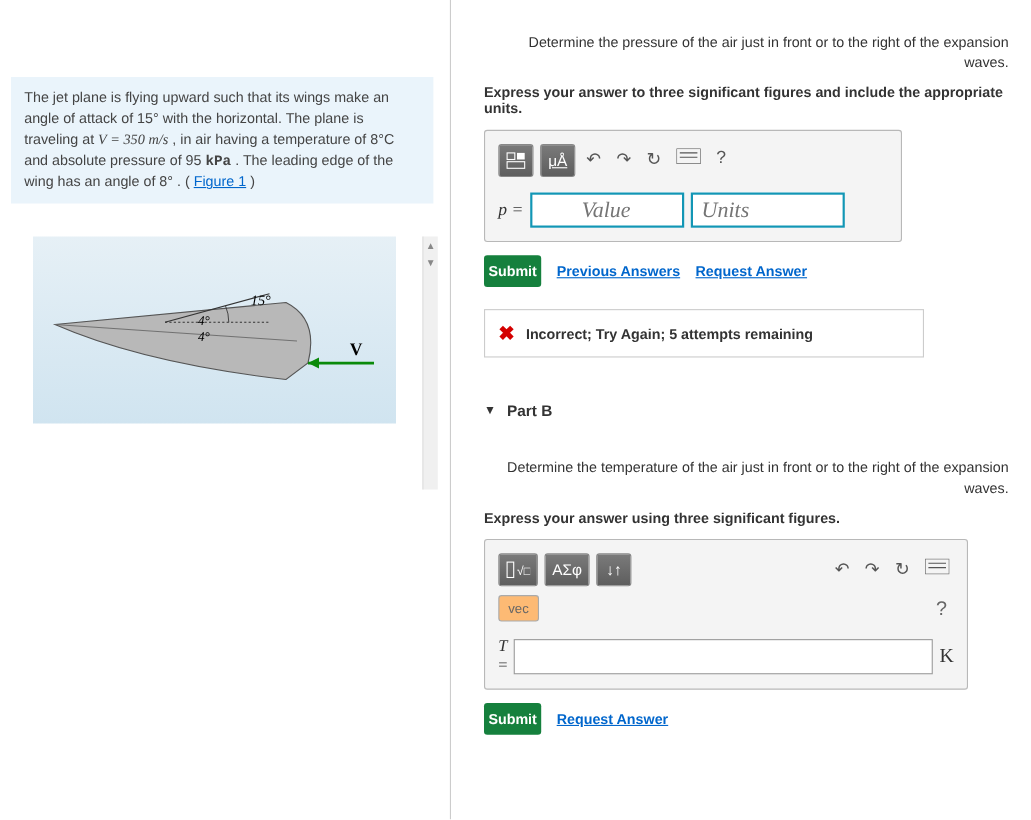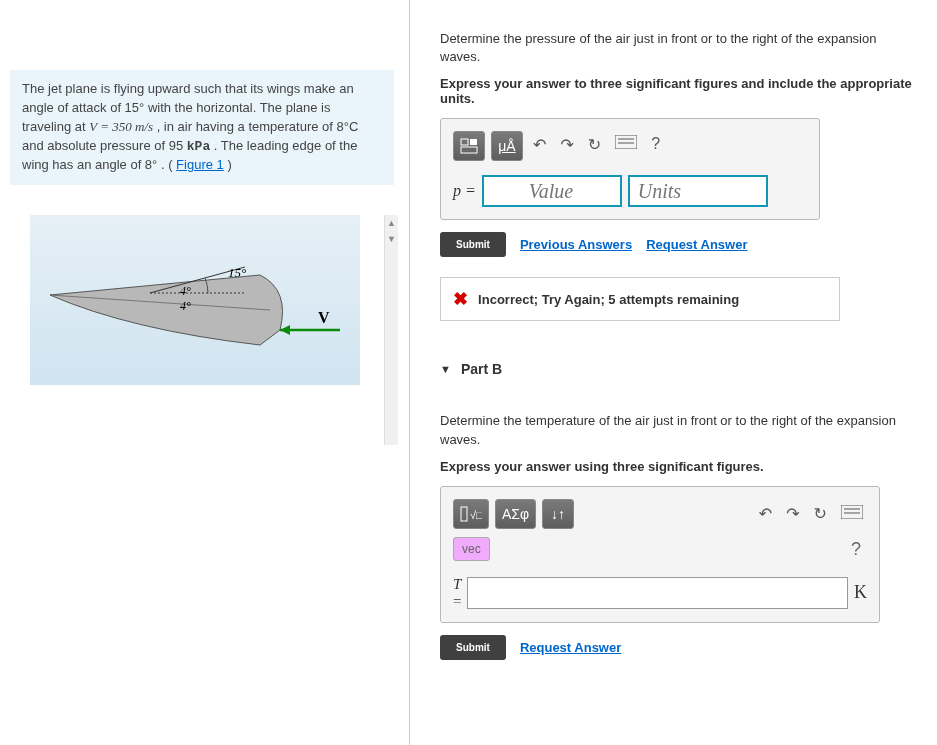"Determine the pressure of the" .question-text { text-align: none -> right }
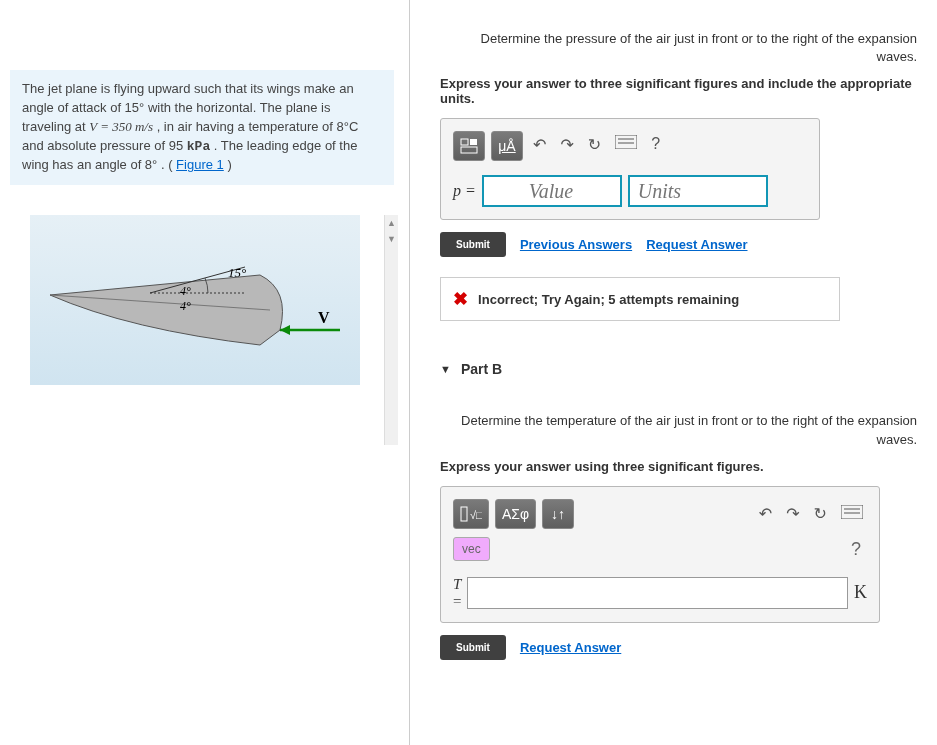"Submit" .submit-btn { background: #404040 -> #15803d; font-size: 10px -> 13px; padding: 7px 16px -> 7px 4px }
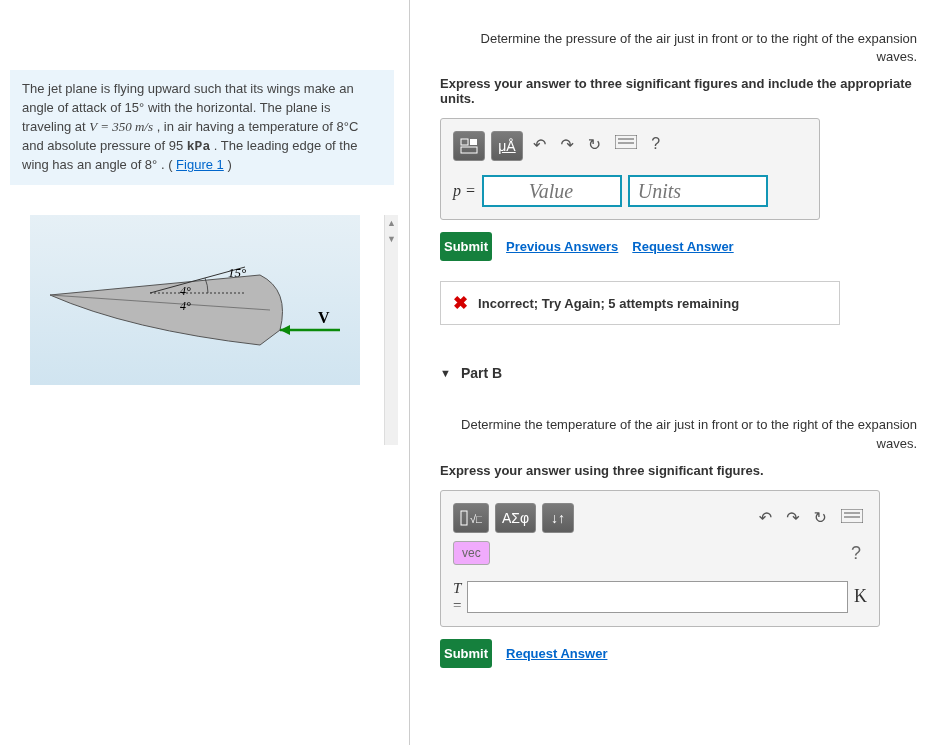"vec" .vec-btn { background: #f0abfc -> #fdba74 }
